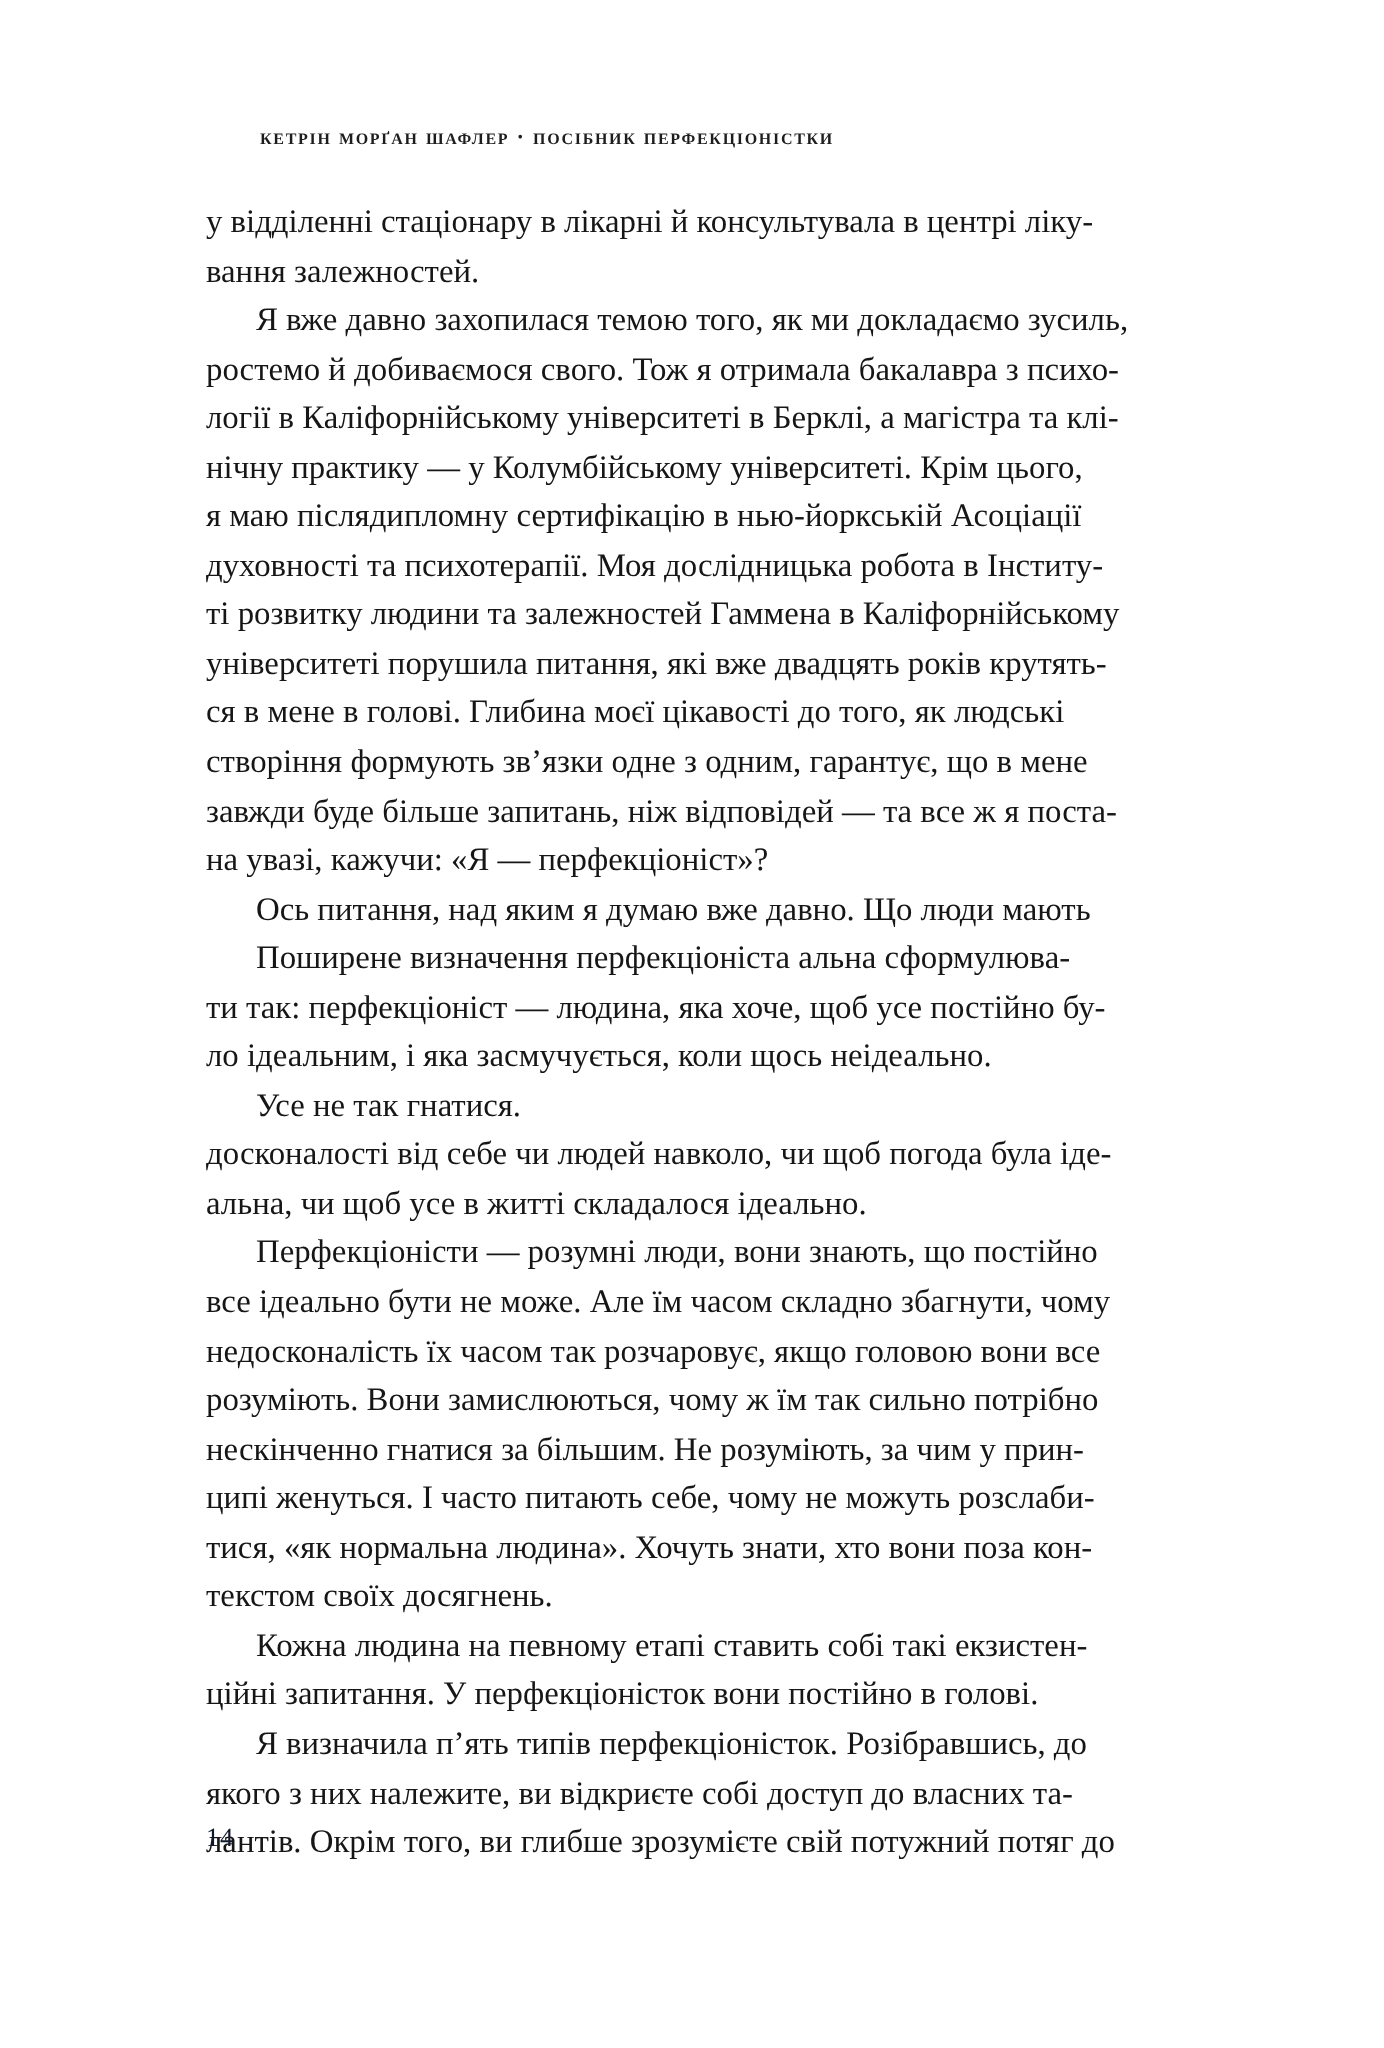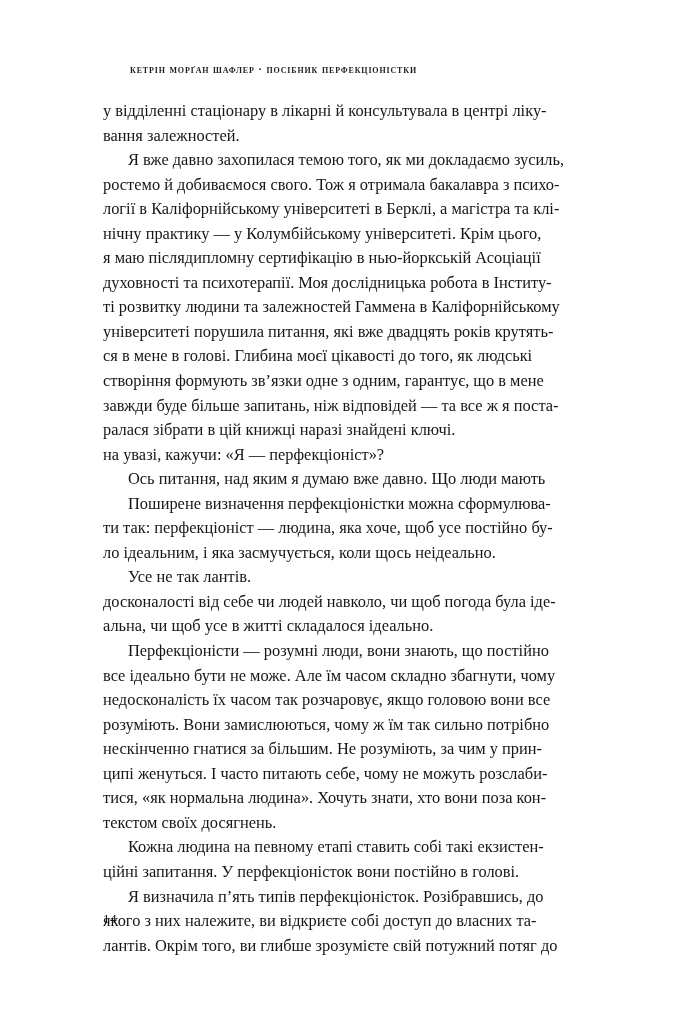"ралася зібрати в цій книжці" span.ln { html: <span>ралася зібрати в цій книжці наразі знайдені ключі.</span> -> none }
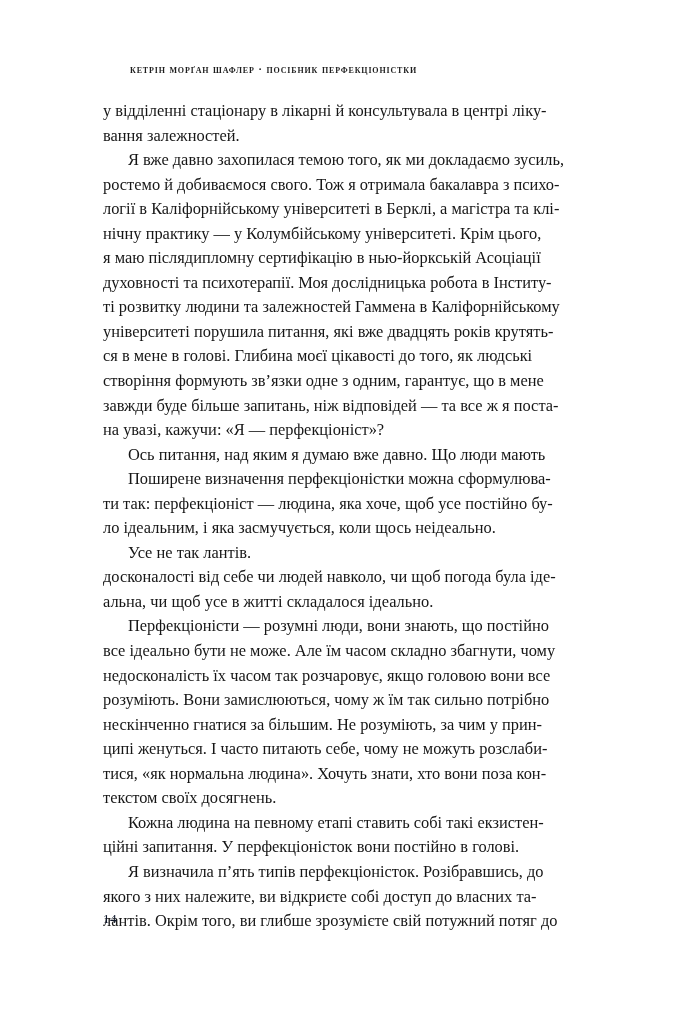"Поширене визначення перфекціоністки" span.ln { text: перфекціоністки можна -> перфекціоніста альна }
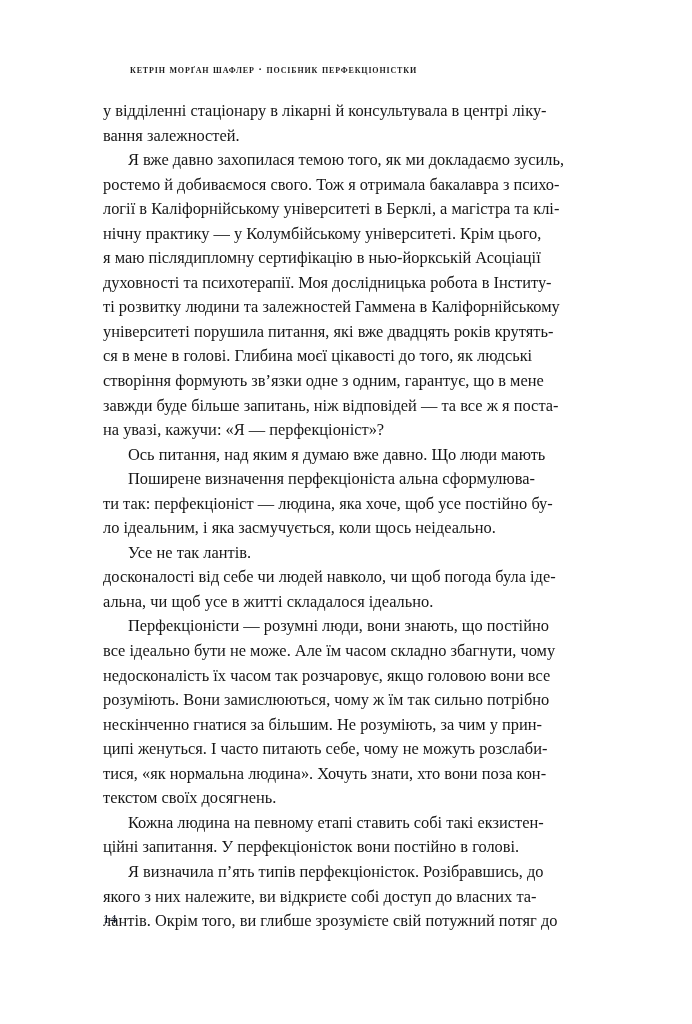"Усе не так лантів." span.ln { text: лантів -> гнатися }
